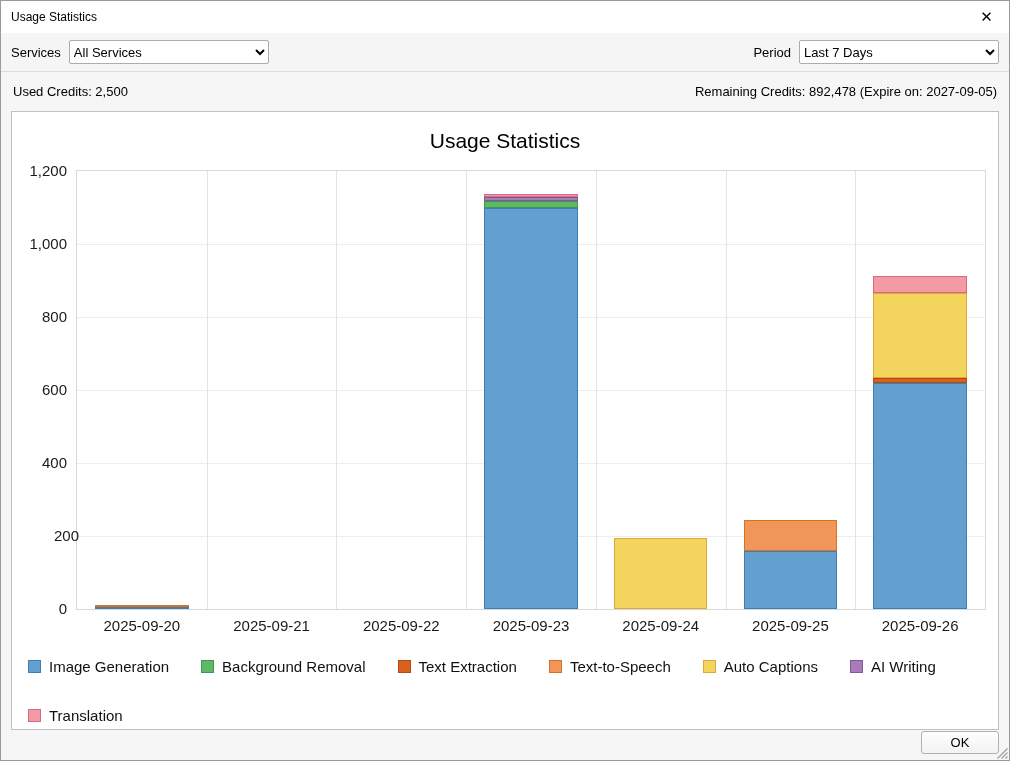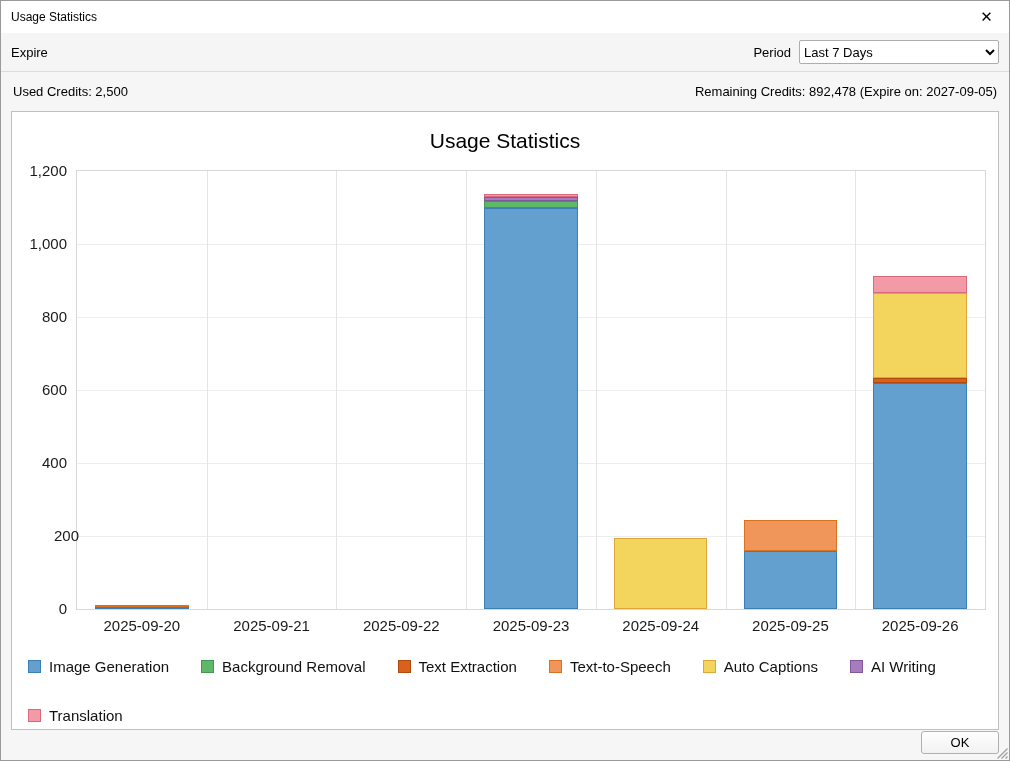"Expire" label { text: Expire -> Services }
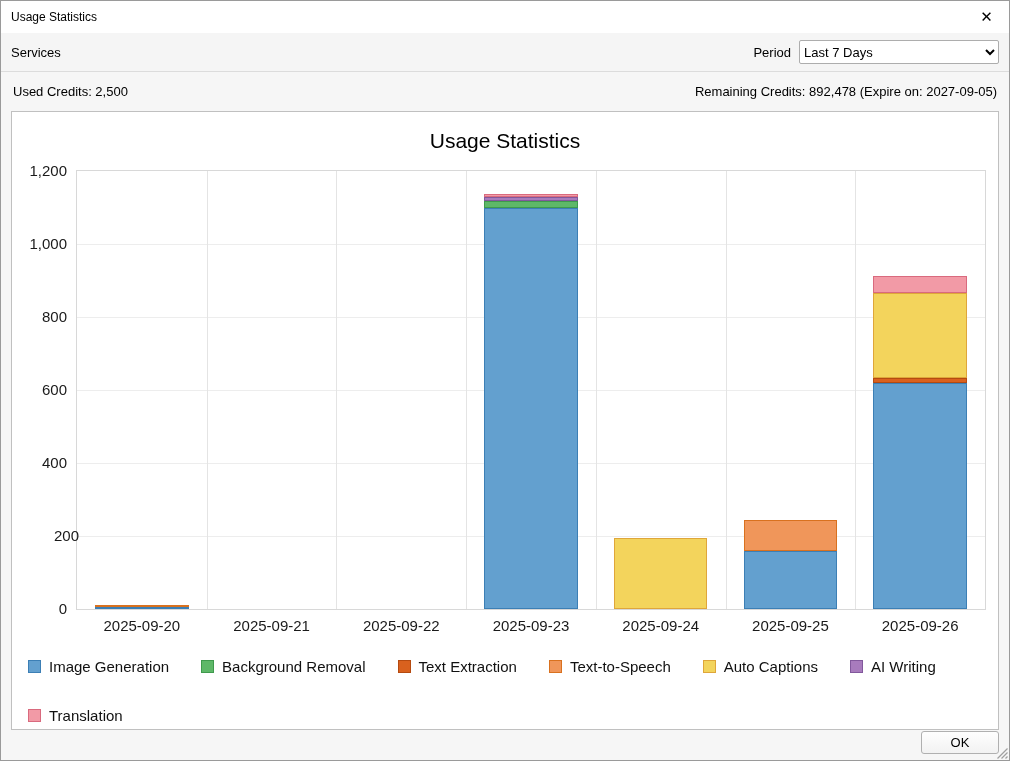"All Services" select { html: none -> <select> <option>All Services</option> </select> }
